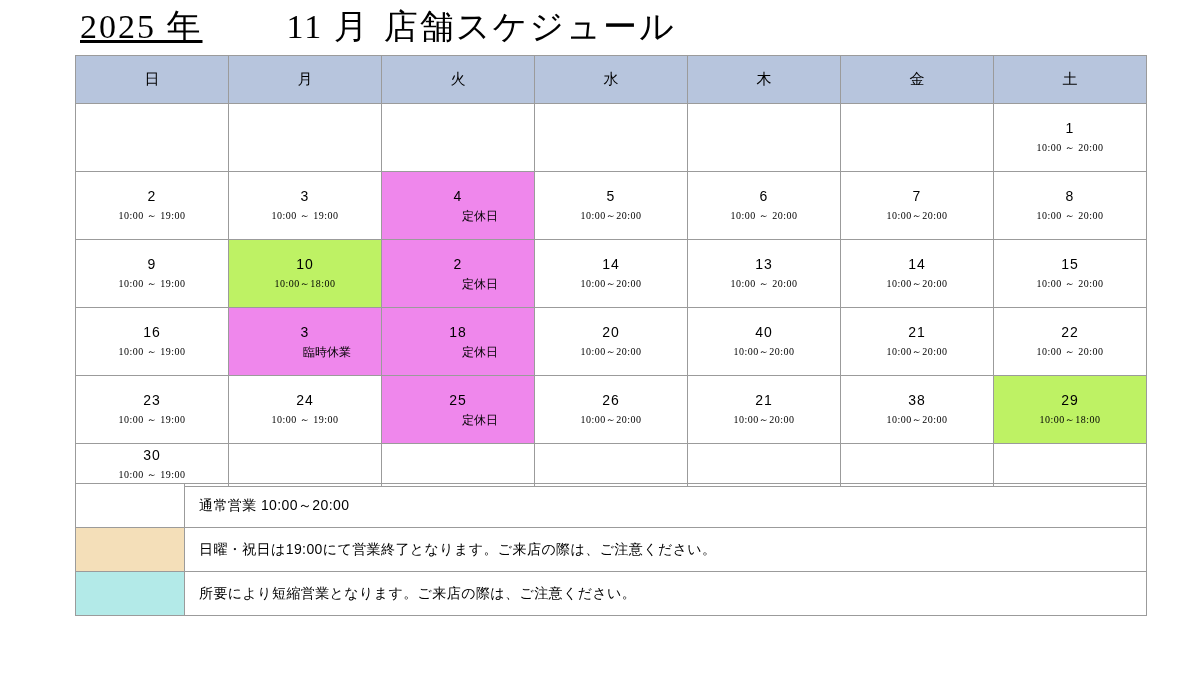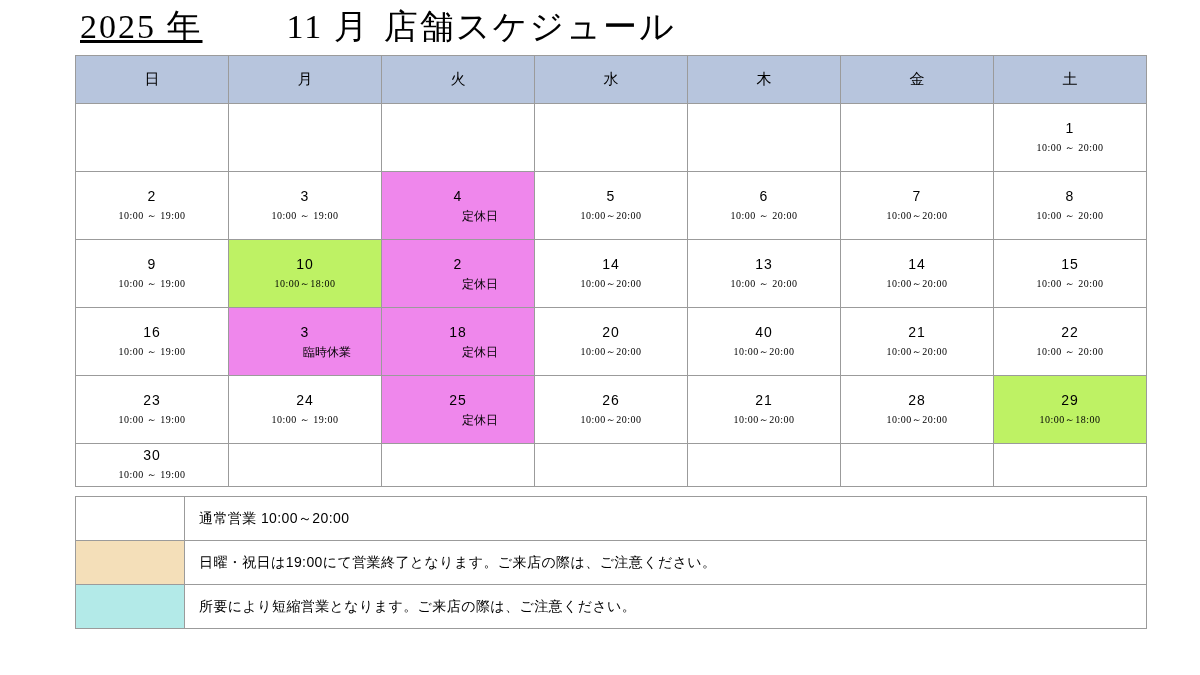"28" div.daynum { text: 28 -> 38 }
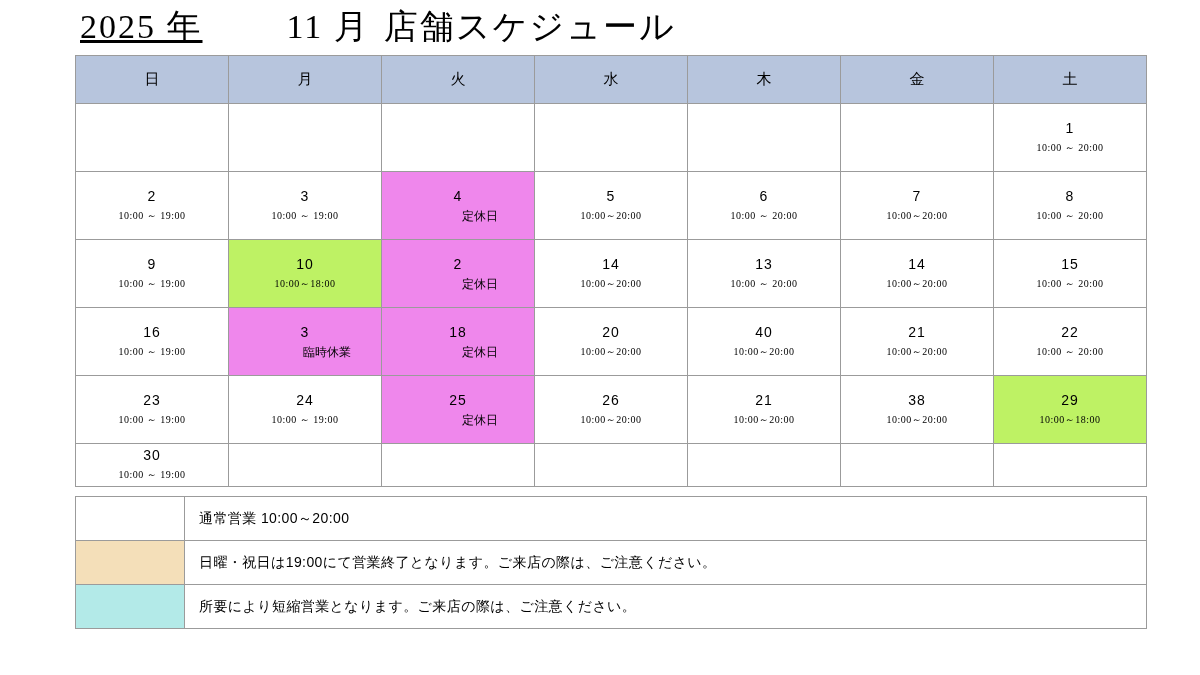"通常営業 10:00～20:00" table.legend { top: 496px -> 483px }
